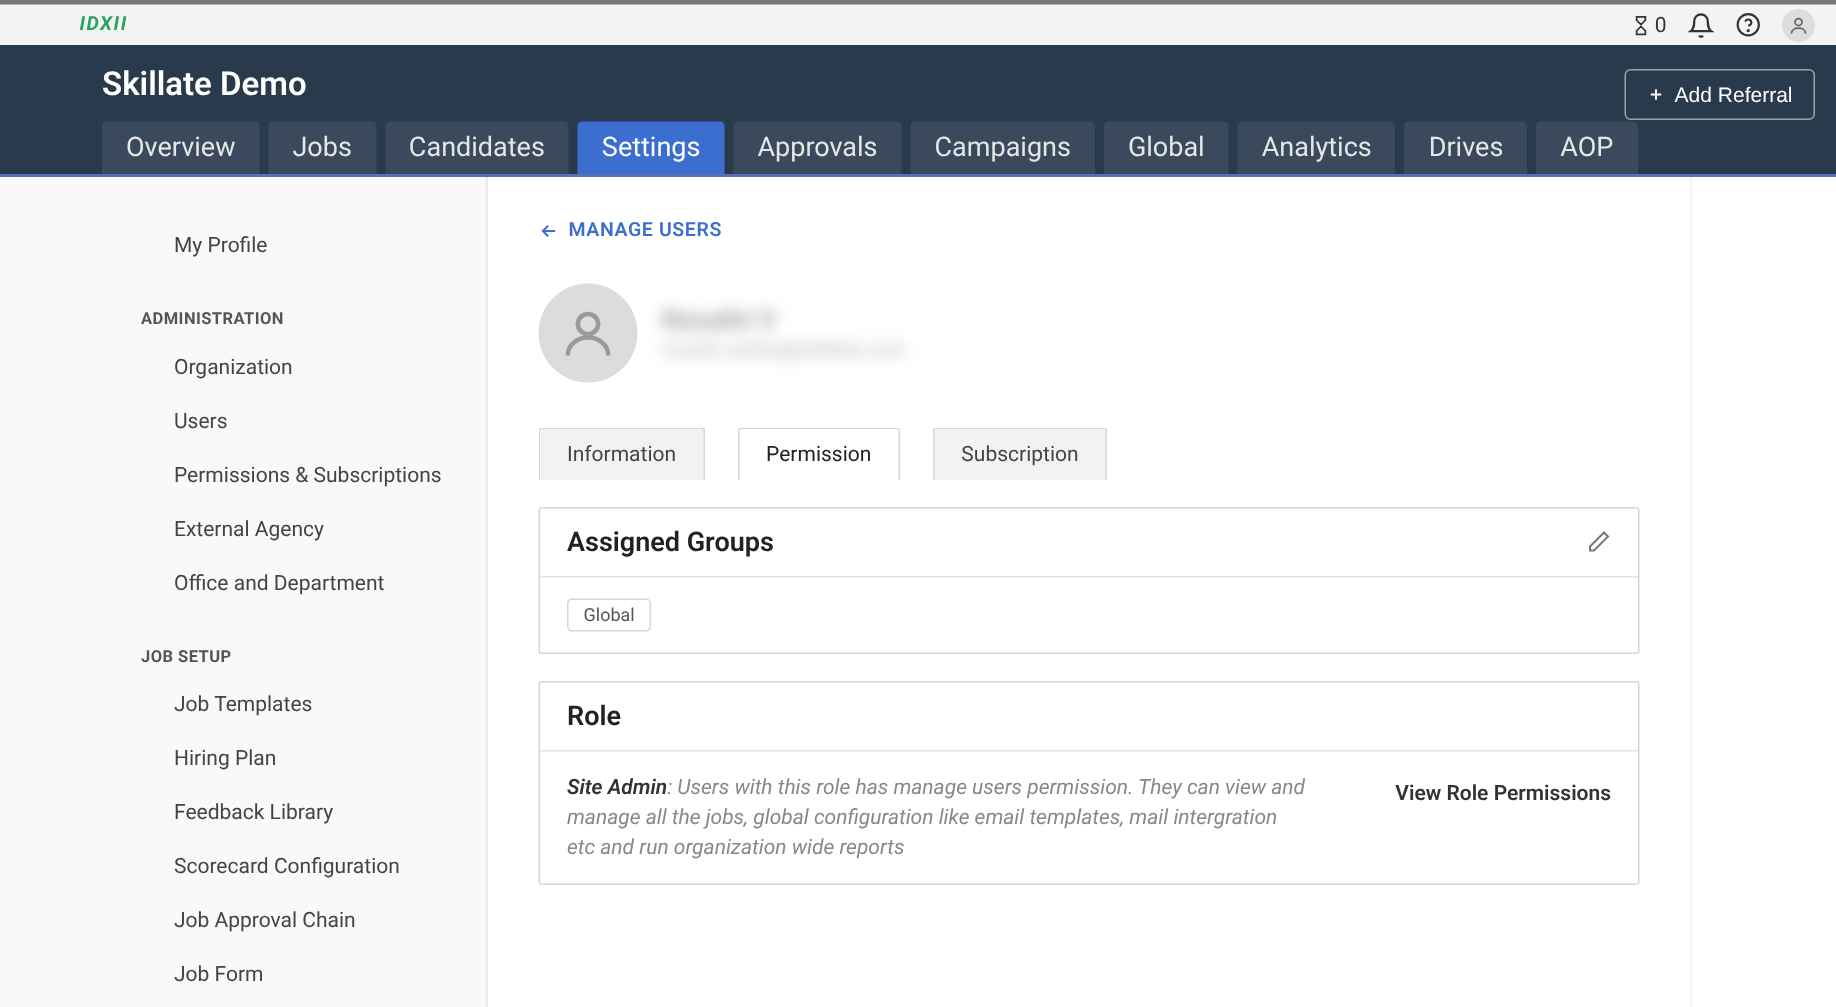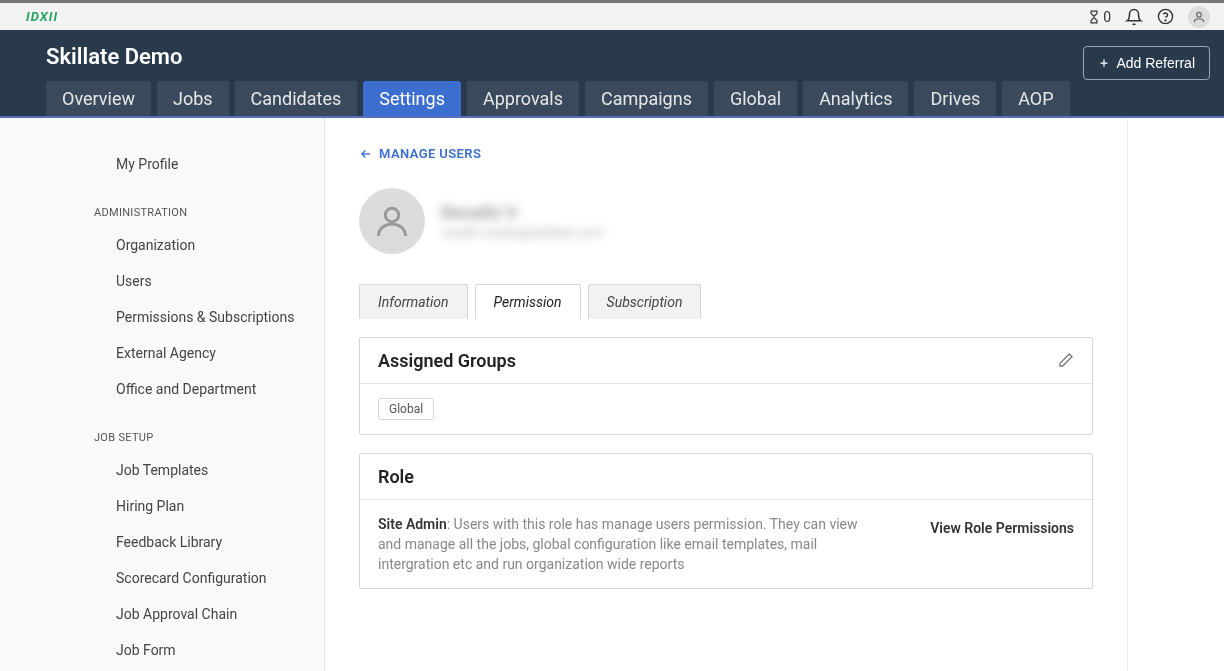"IDXII" .brandbar { padding: 0 14px 0 26px -> 0 14px 0 53px }
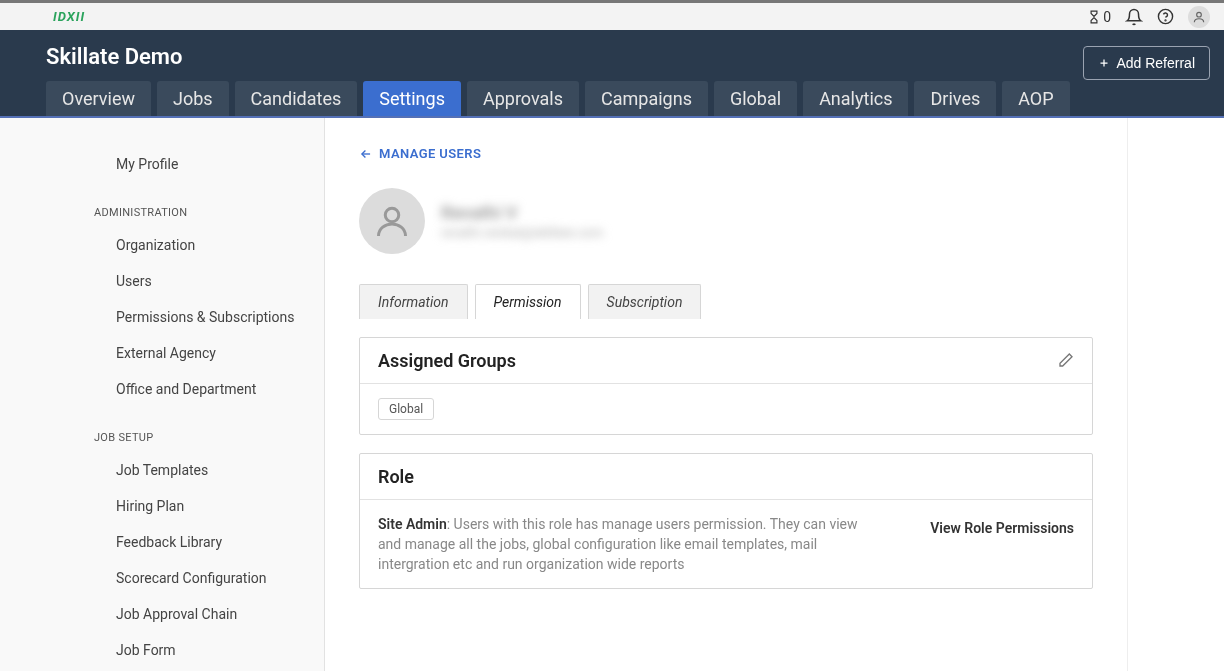"Skillate Demo" .header-dark { padding: 14px 14px 0 46px -> 14px 14px 0 68px }
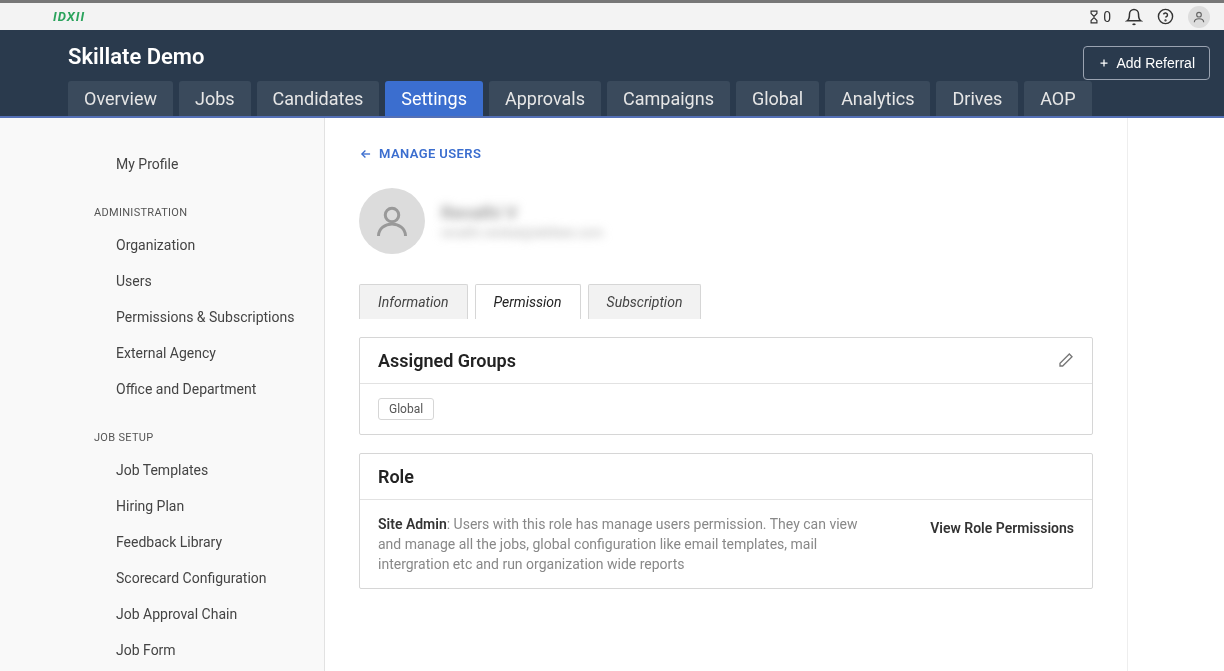"ADMINISTRATION" .sidebar .section-head { font-weight: 400 -> 700 }
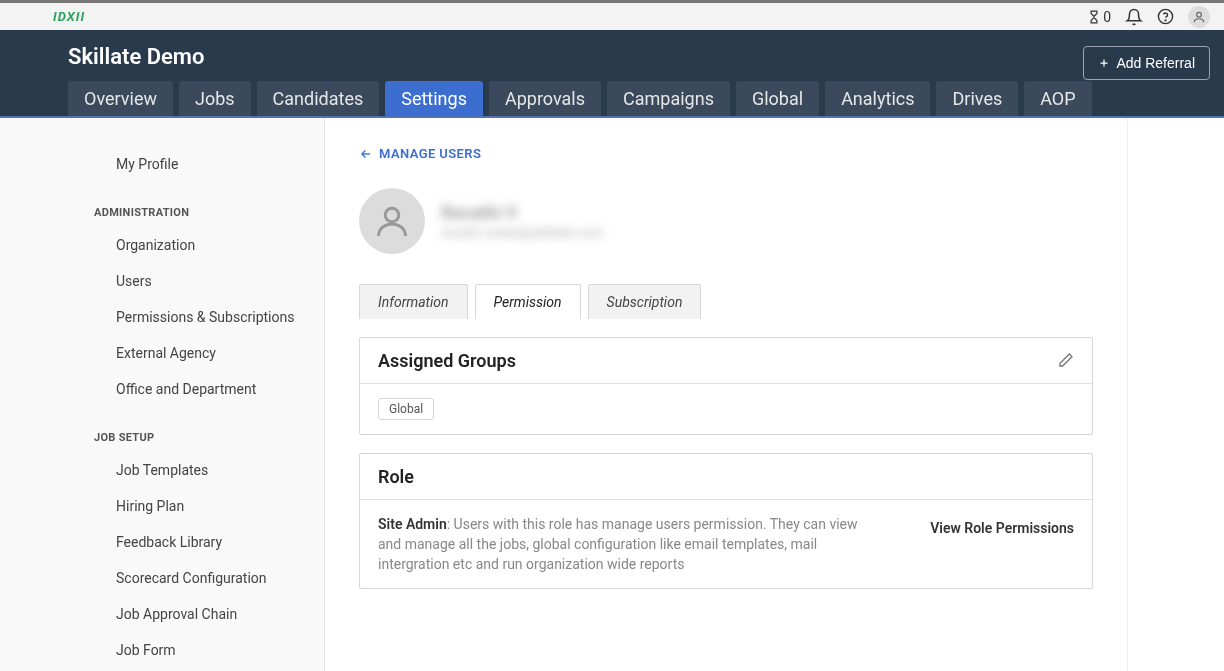"Information" .sub-tabs { font-style: italic -> none; gap: 1px -> 16px }
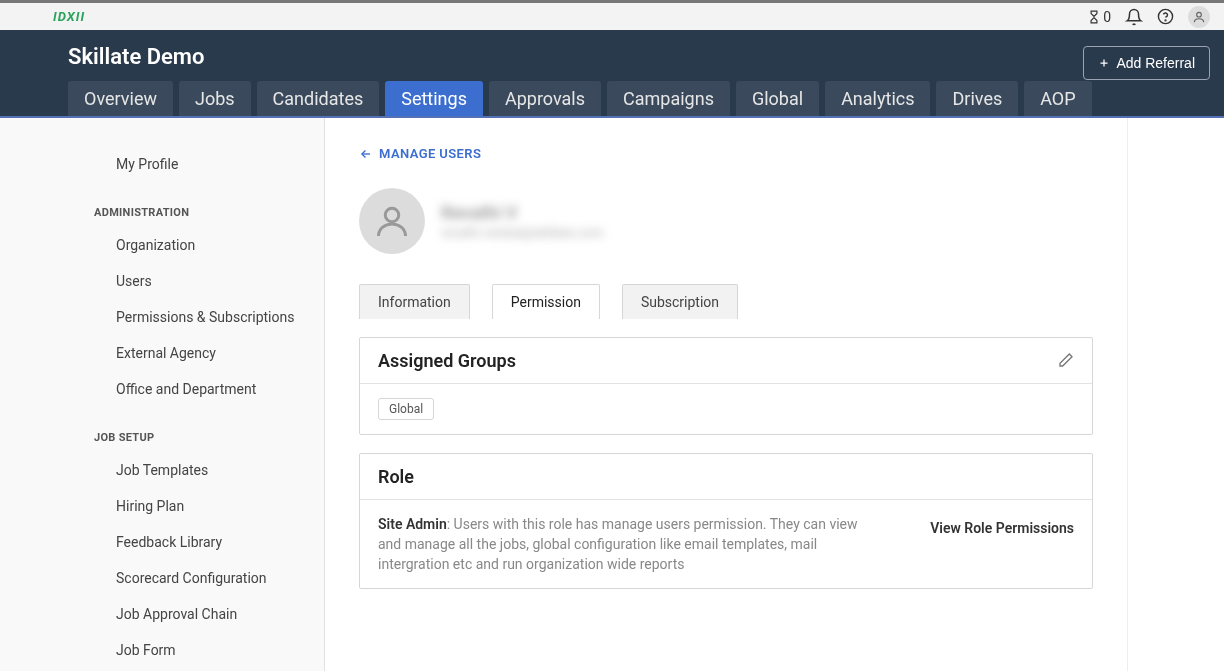"Site Admin: Users with this" .role-desc { font-style: none -> italic }
